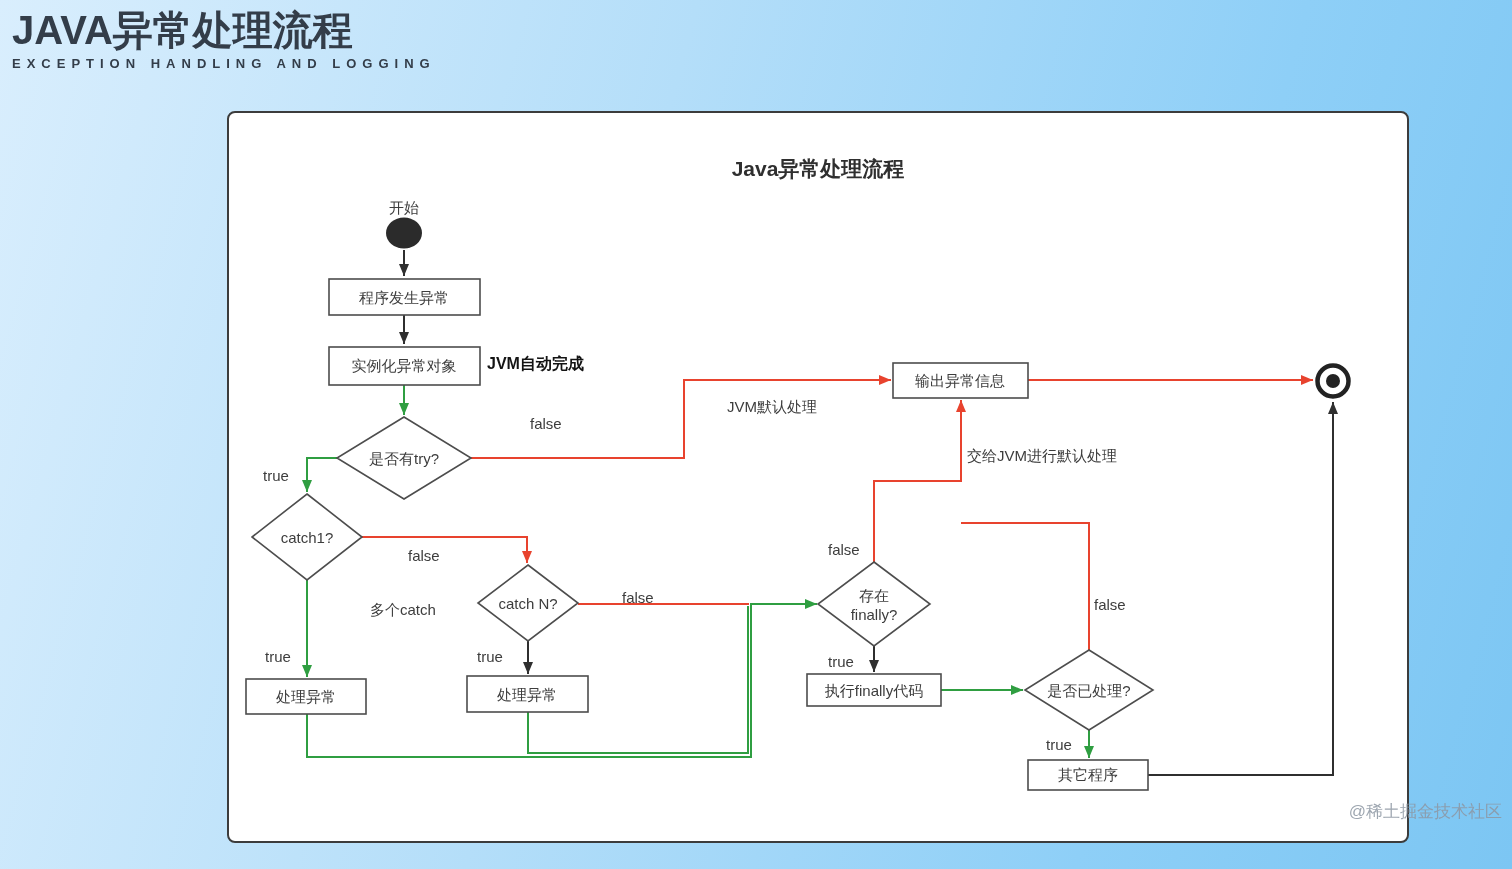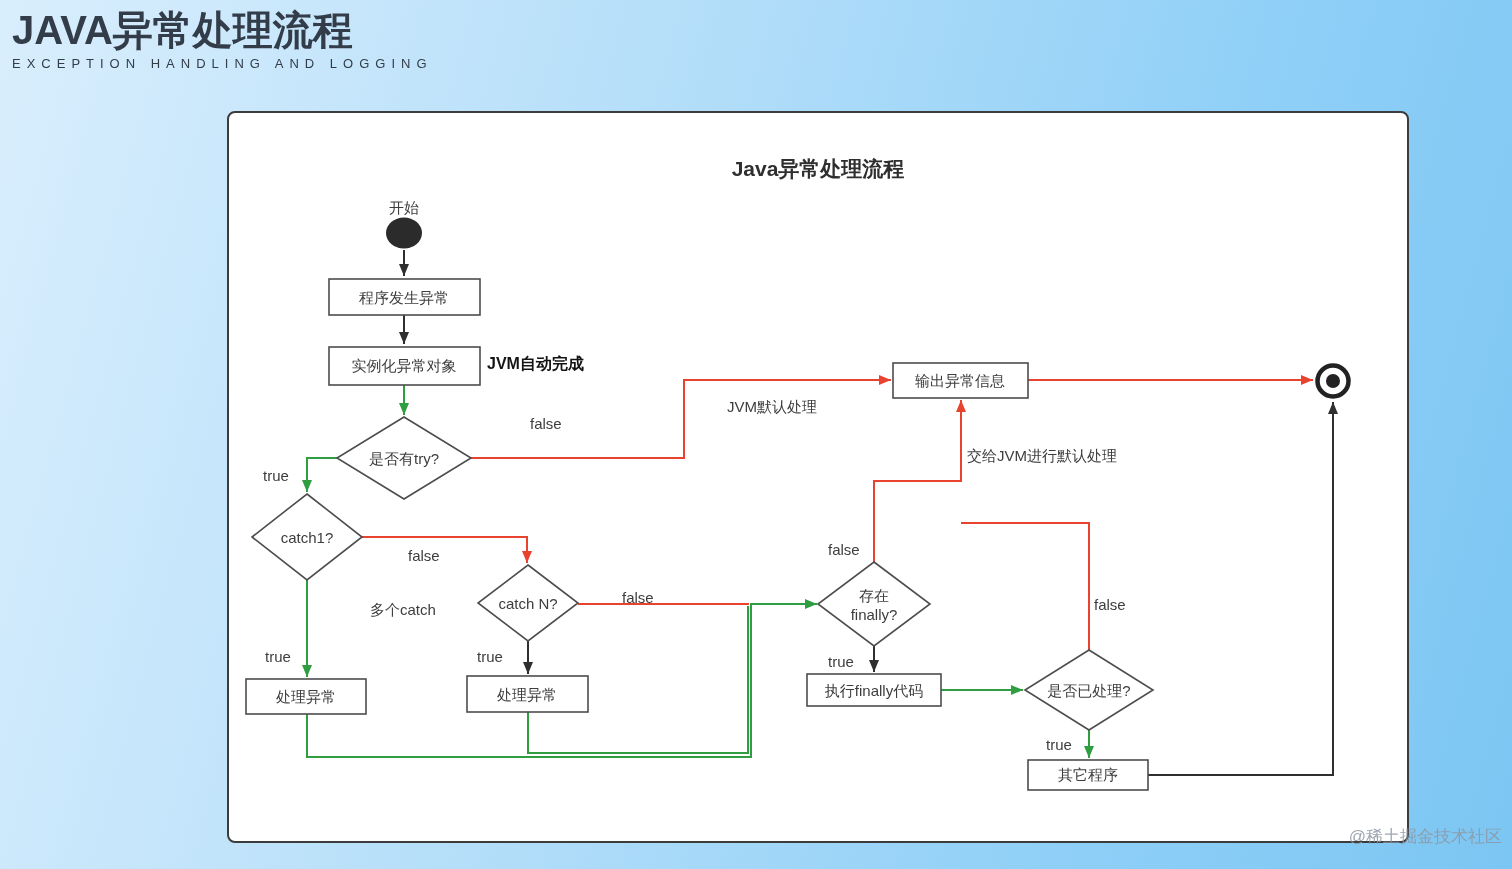"EXCEPTION HANDLING AND LOGGING" .hdr .sub { font-weight: 400 -> 700 }
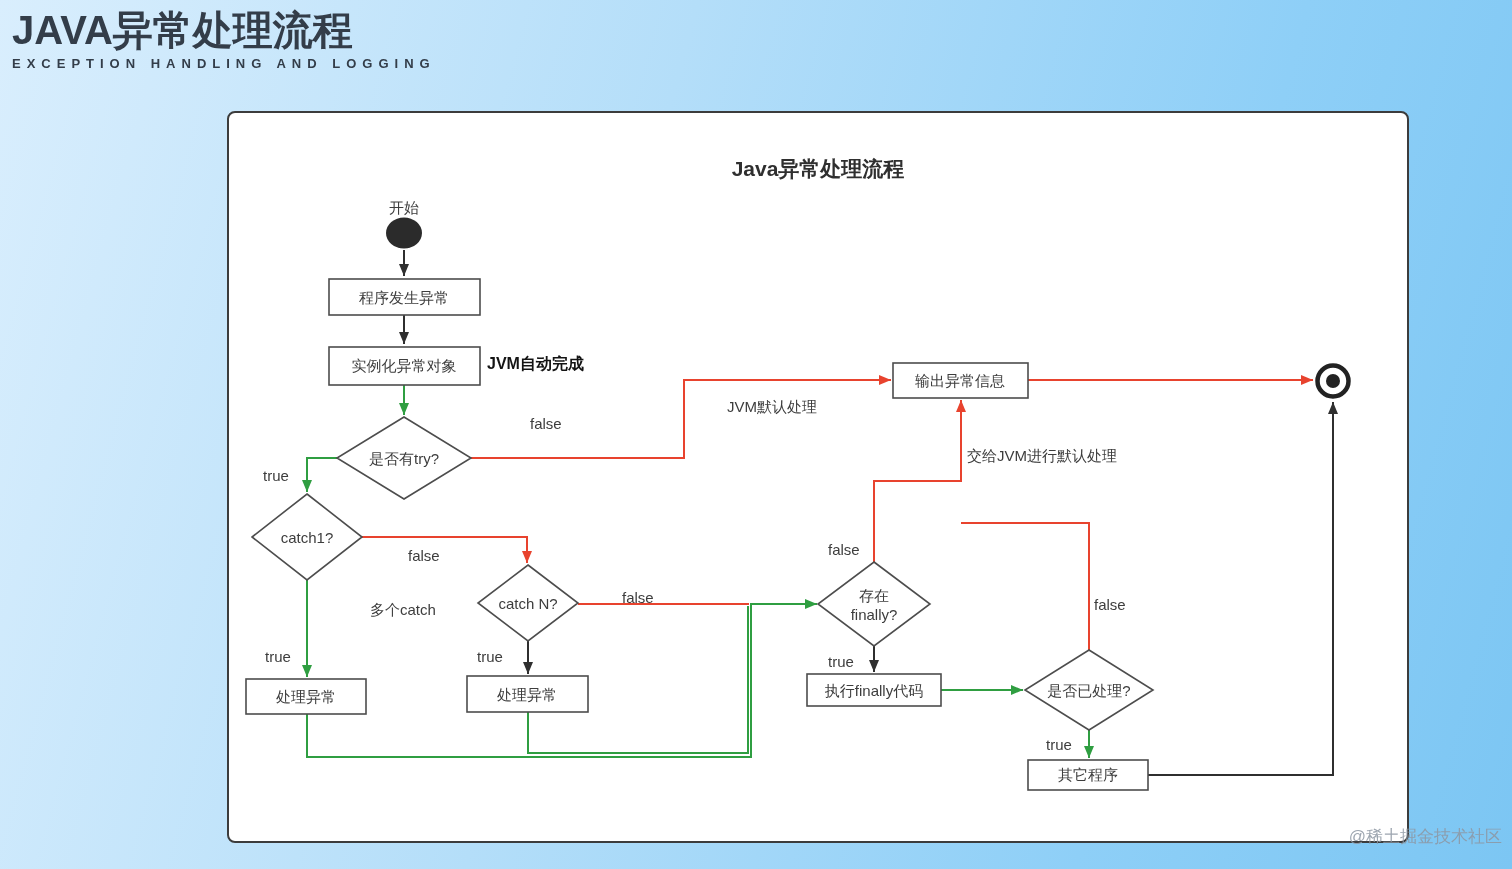"@稀土掘金技术社区" .watermark { top: 825px -> 800px }
